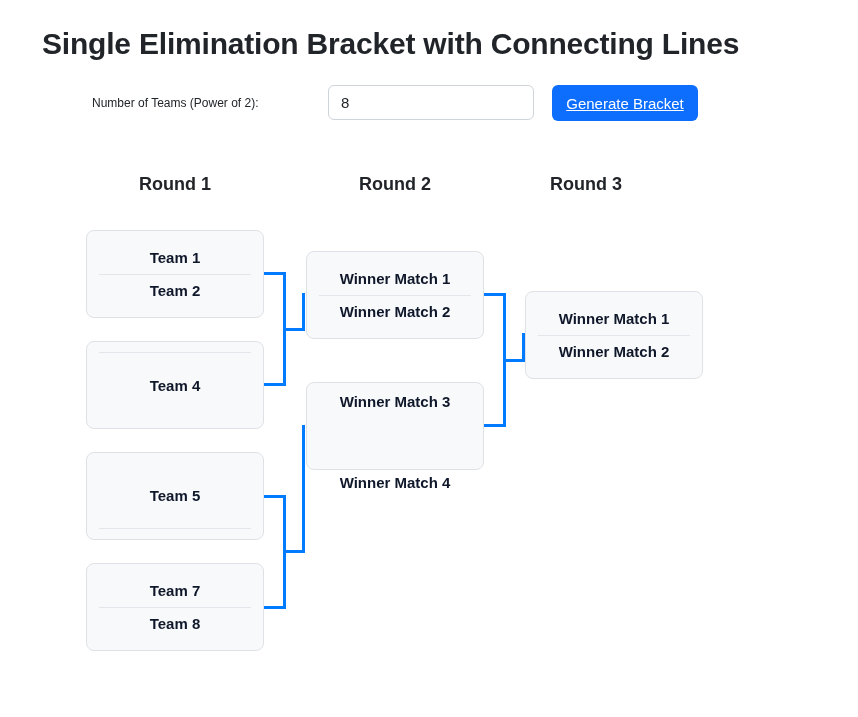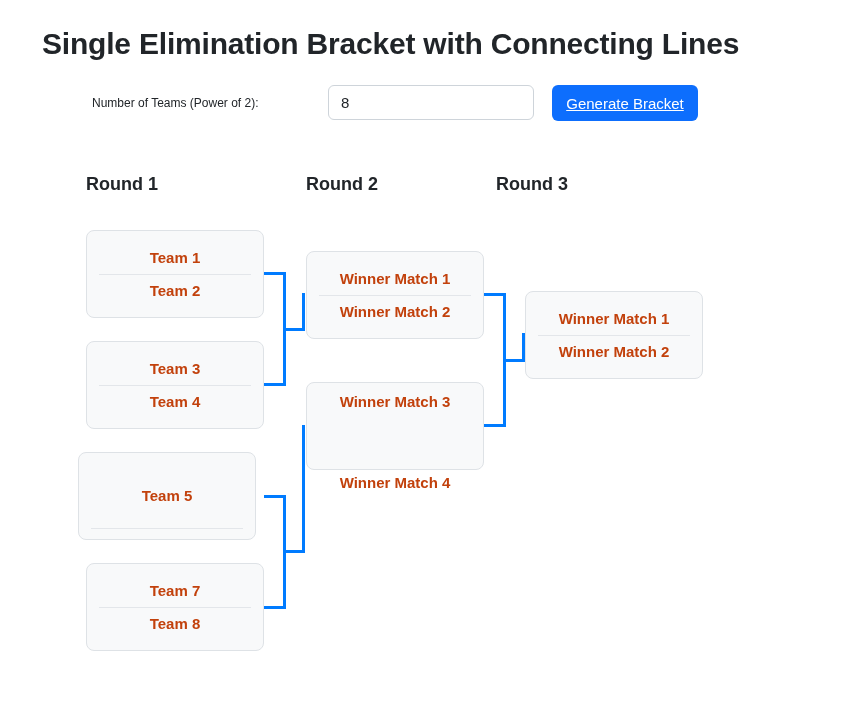"Round 1" .round-header { text-align: none -> center }
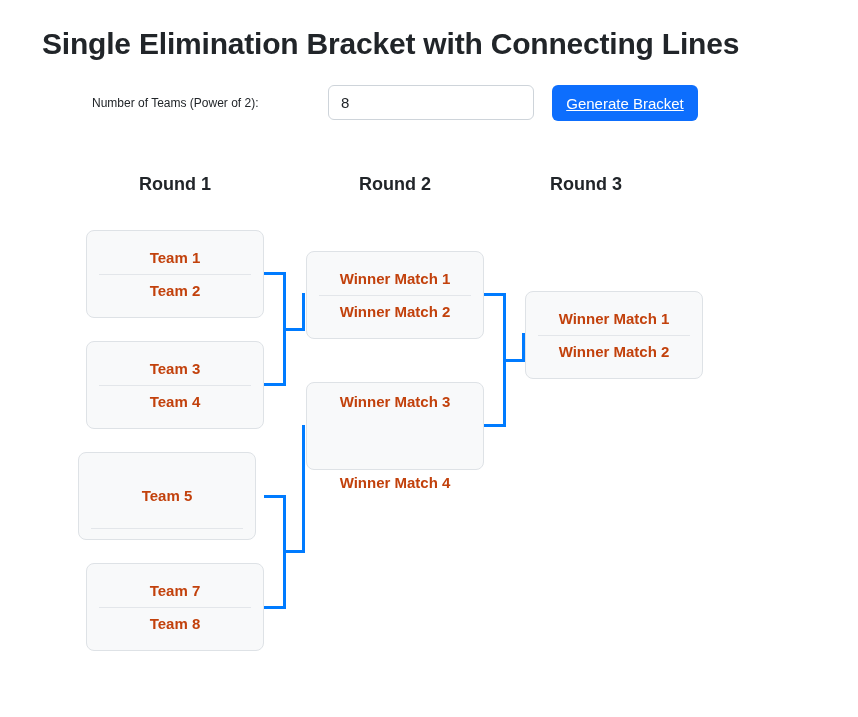"Team 1" .slot { color: #c2410c -> #0f172a }
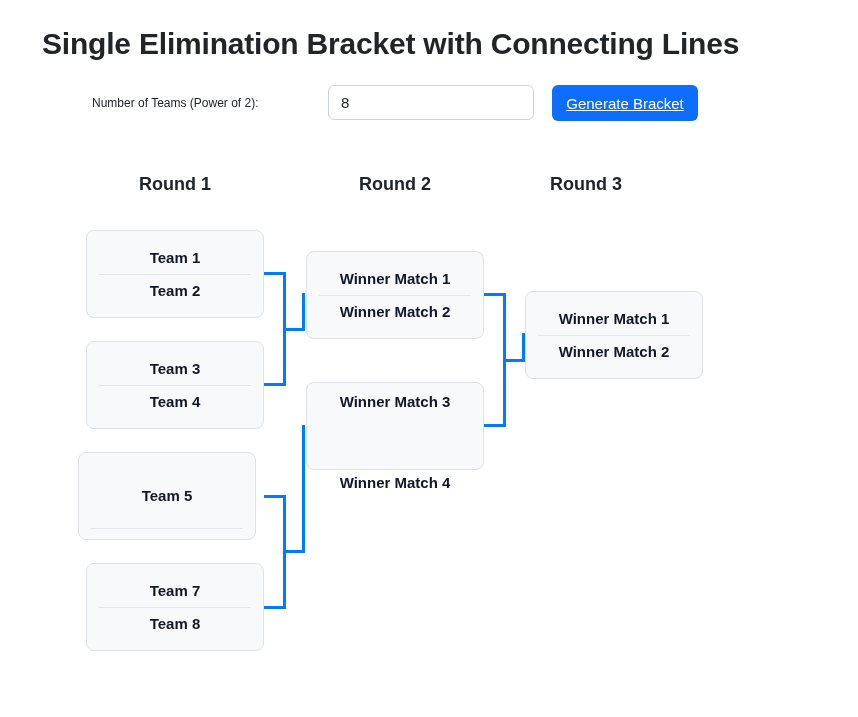"Team 3" div.slot { html: <div>Team 3</div> -> none }
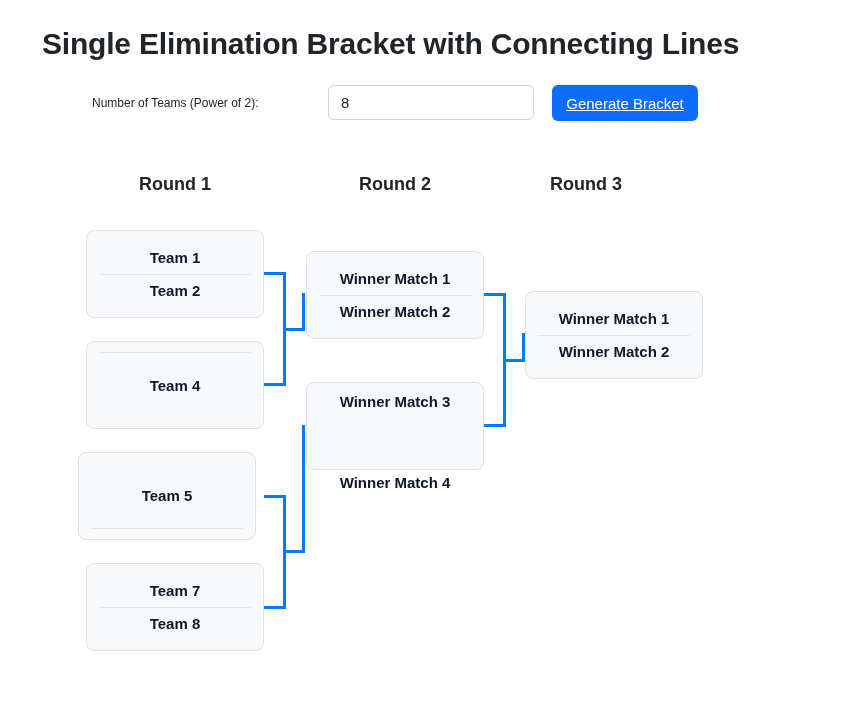"Team 5" .m-r1-3 { left: 78px -> 86px }
